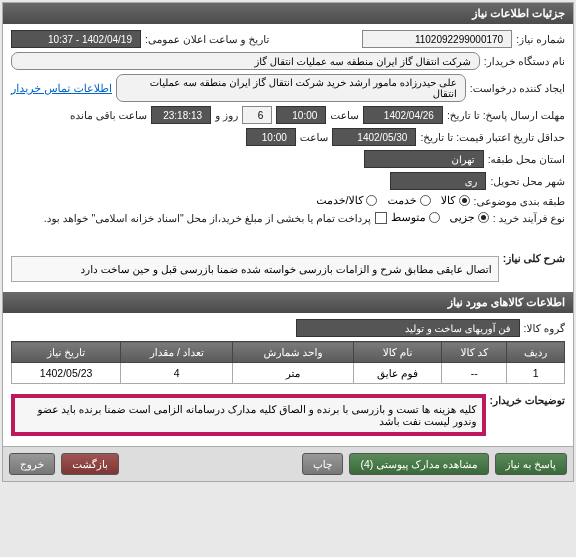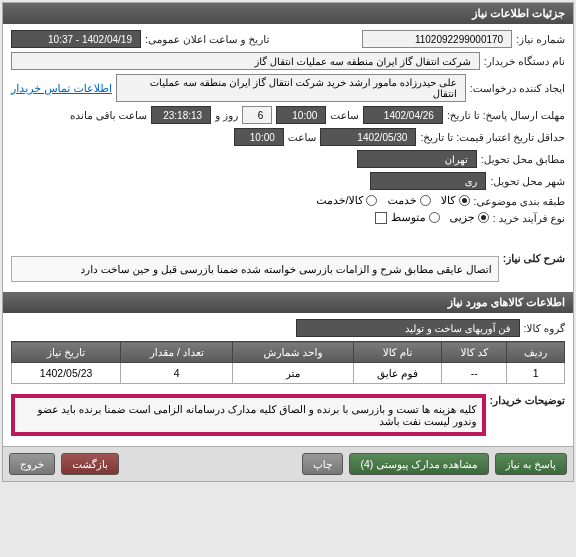"شرکت انتقال گاز ایران منطقه" .field-wide { border-radius: none -> 7px }
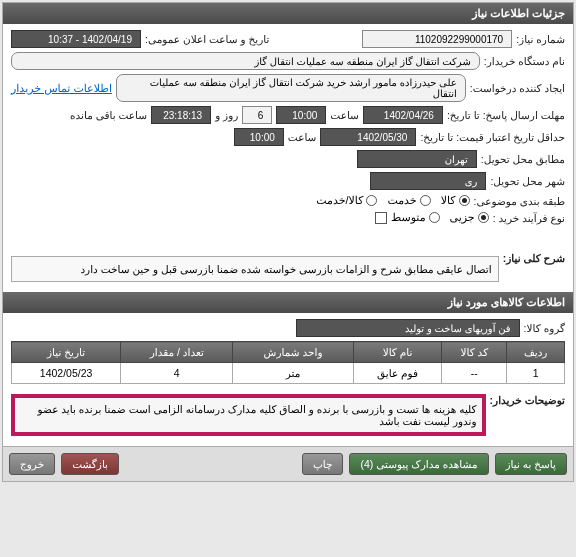"1402/05/30" span.field { width: 96px -> 84px }
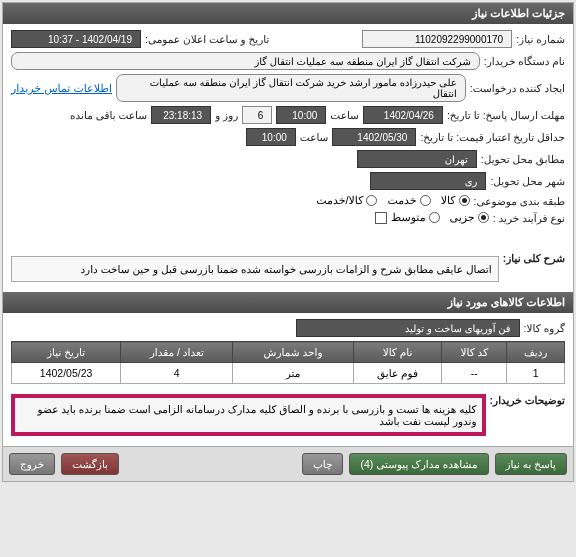"مطابق محل تحویل:" span.label { text: مطابق محل تحویل -> استان محل طبقه }
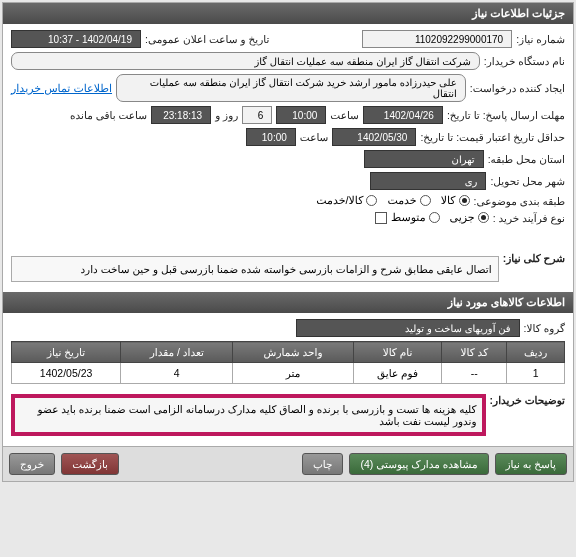"ری" span.field { width: 116px -> 96px }
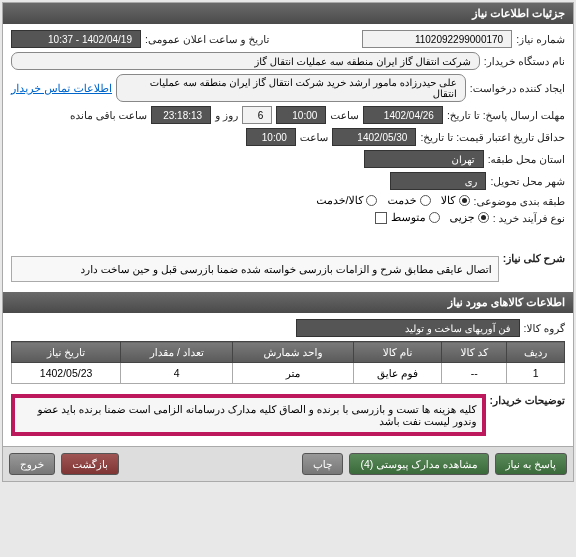"پرداخت تمام یا بخشی از" span.label { html: none -> <span>پرداخت تمام یا بخشی از مبلغ خرید،از محل "اسناد خزانه اسلامی" خواهد بود.</span> }
